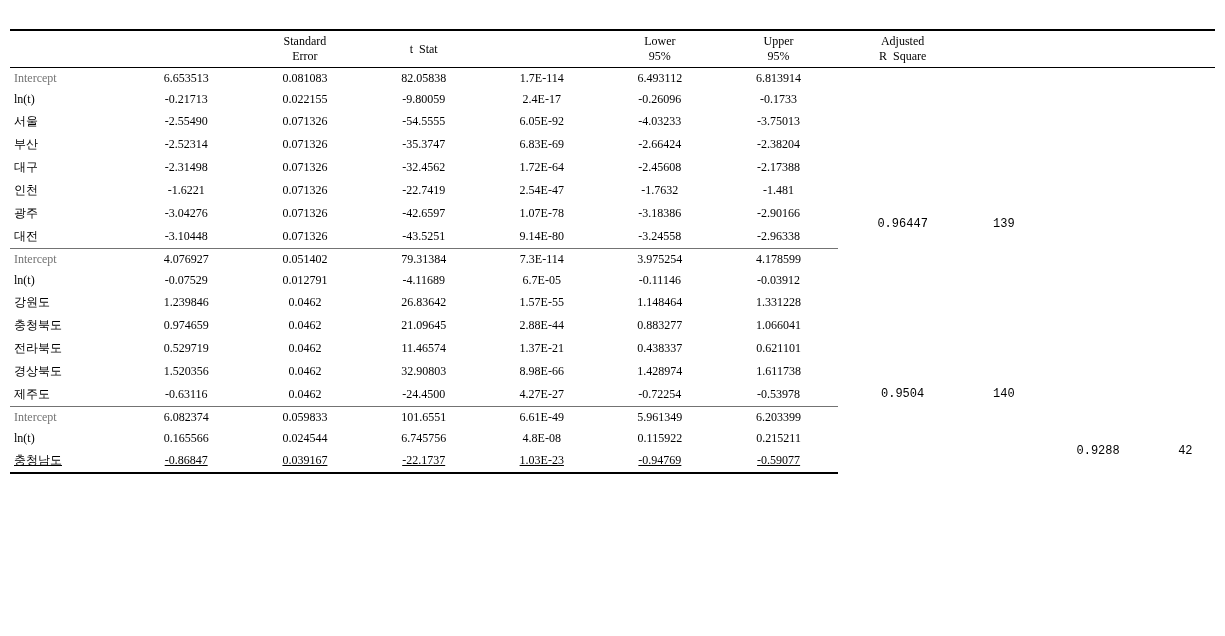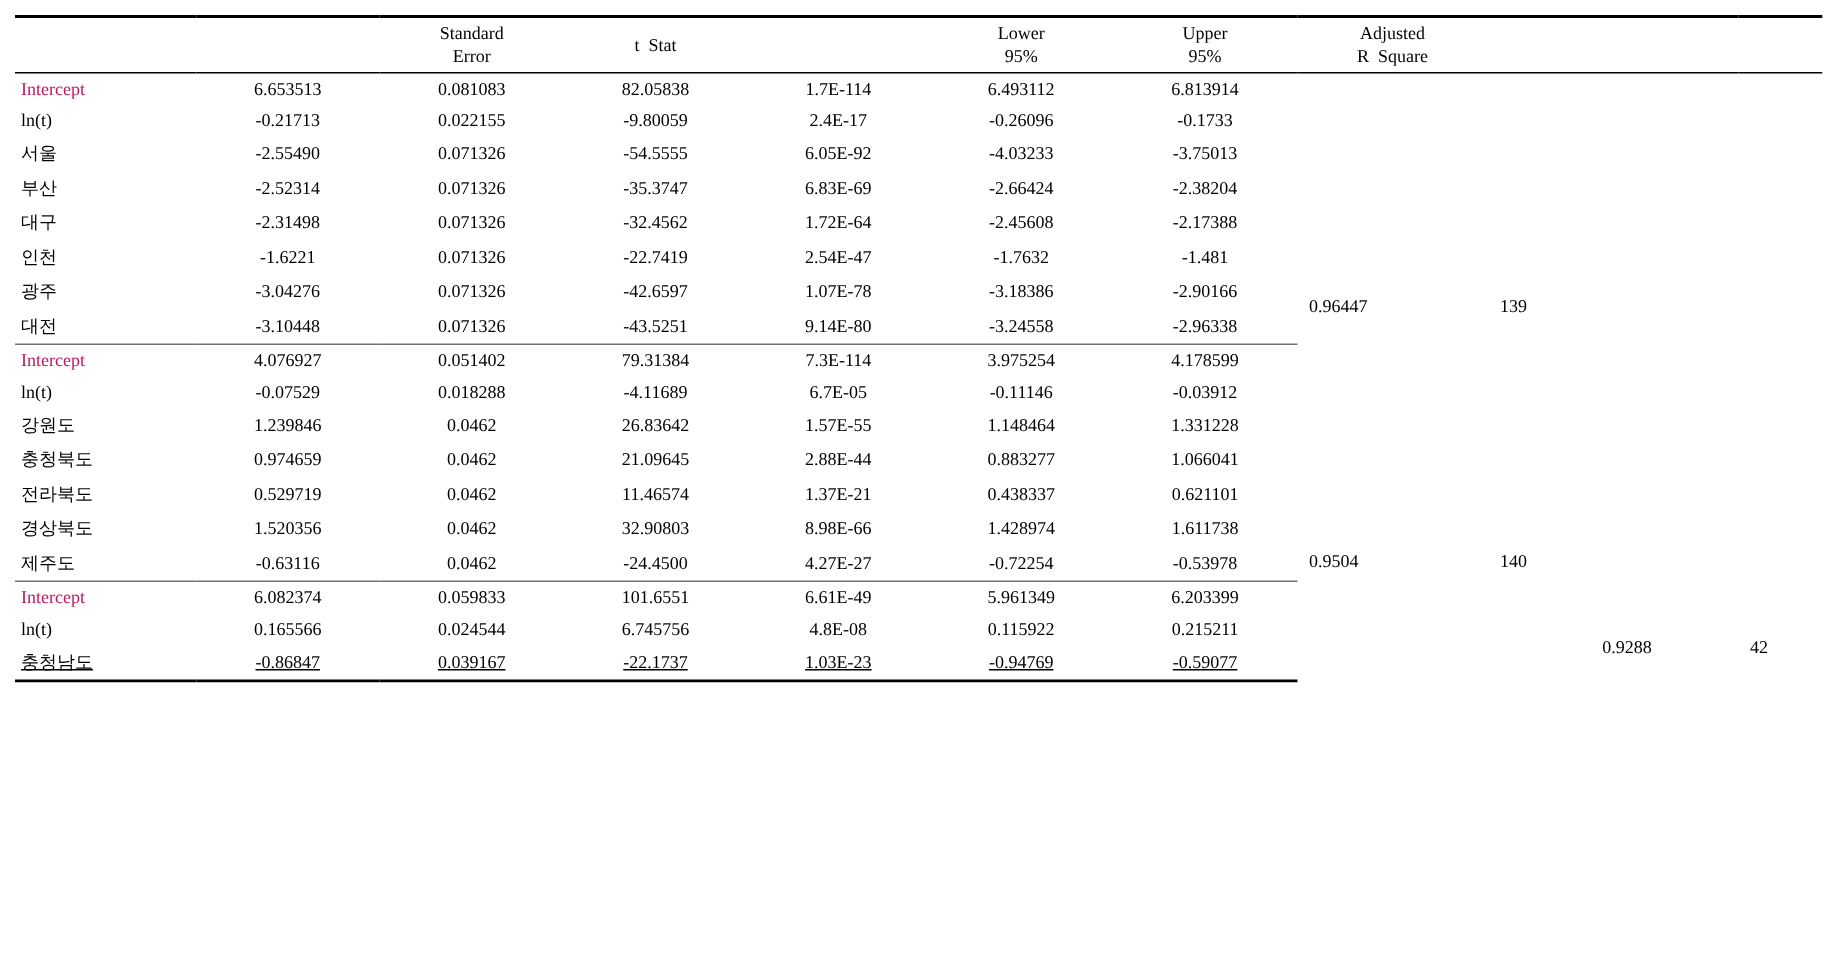"Standard" table { margin-top: none -> 19px }
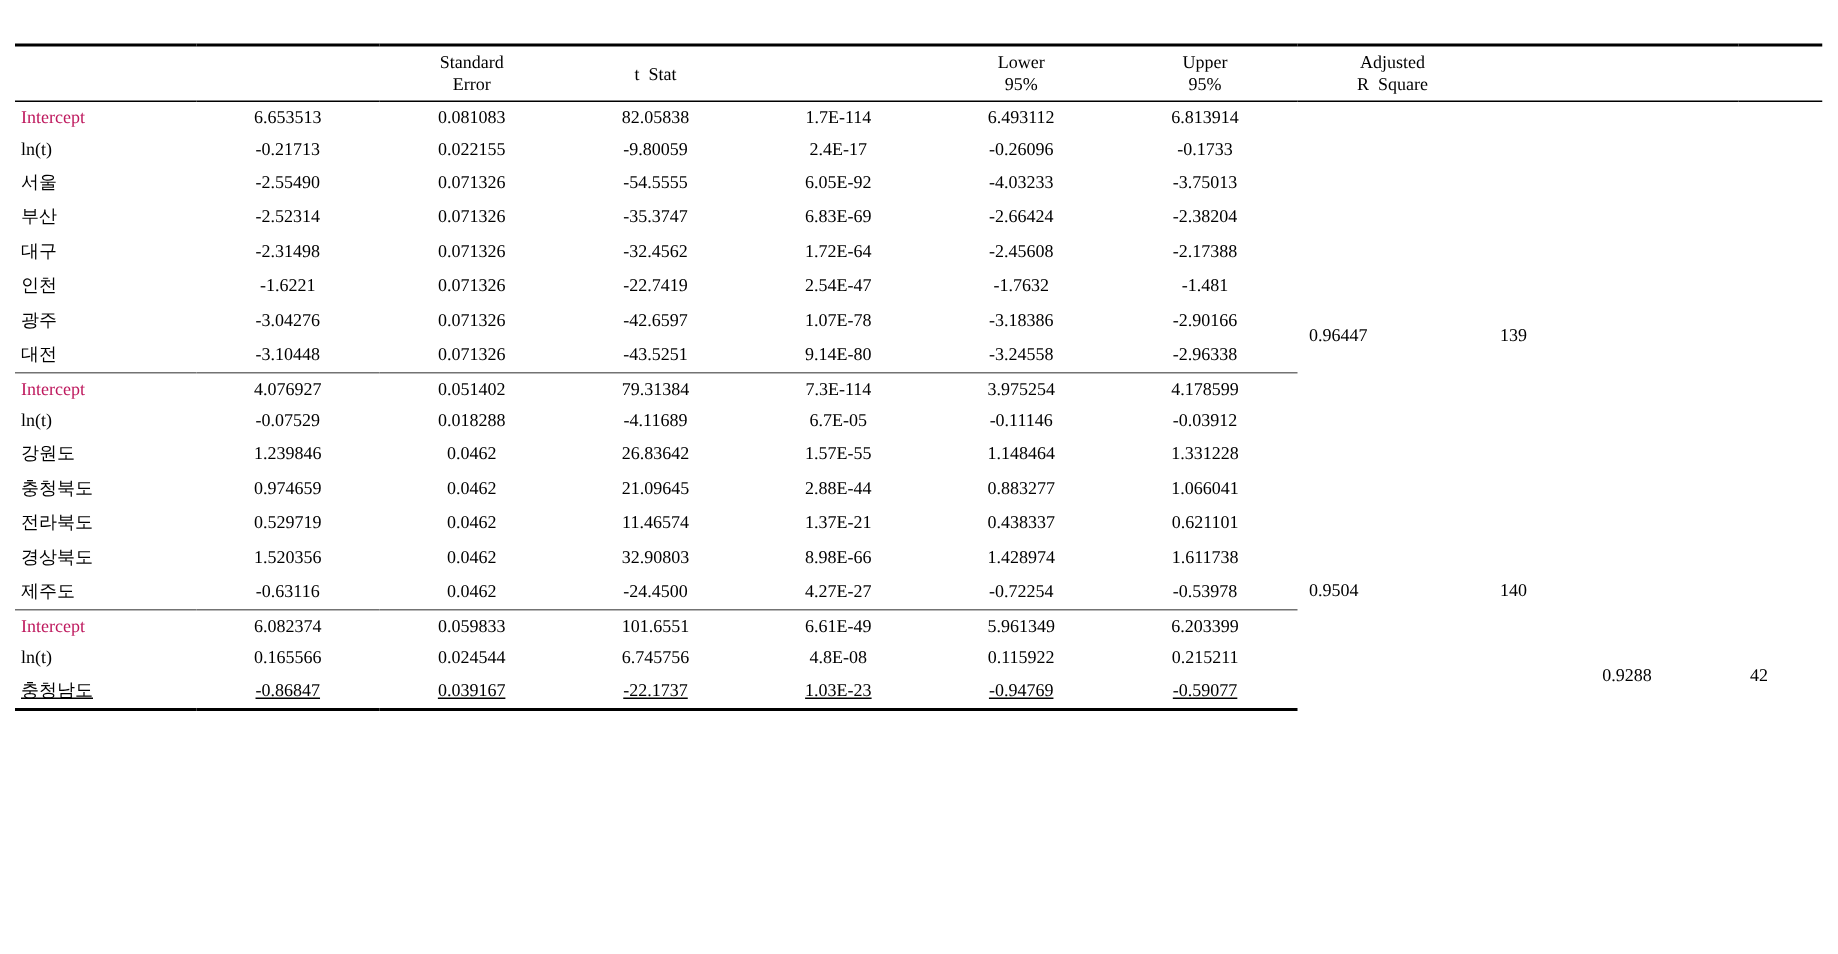"Intercept" .intercept-label { color: #be185d -> #737373 }
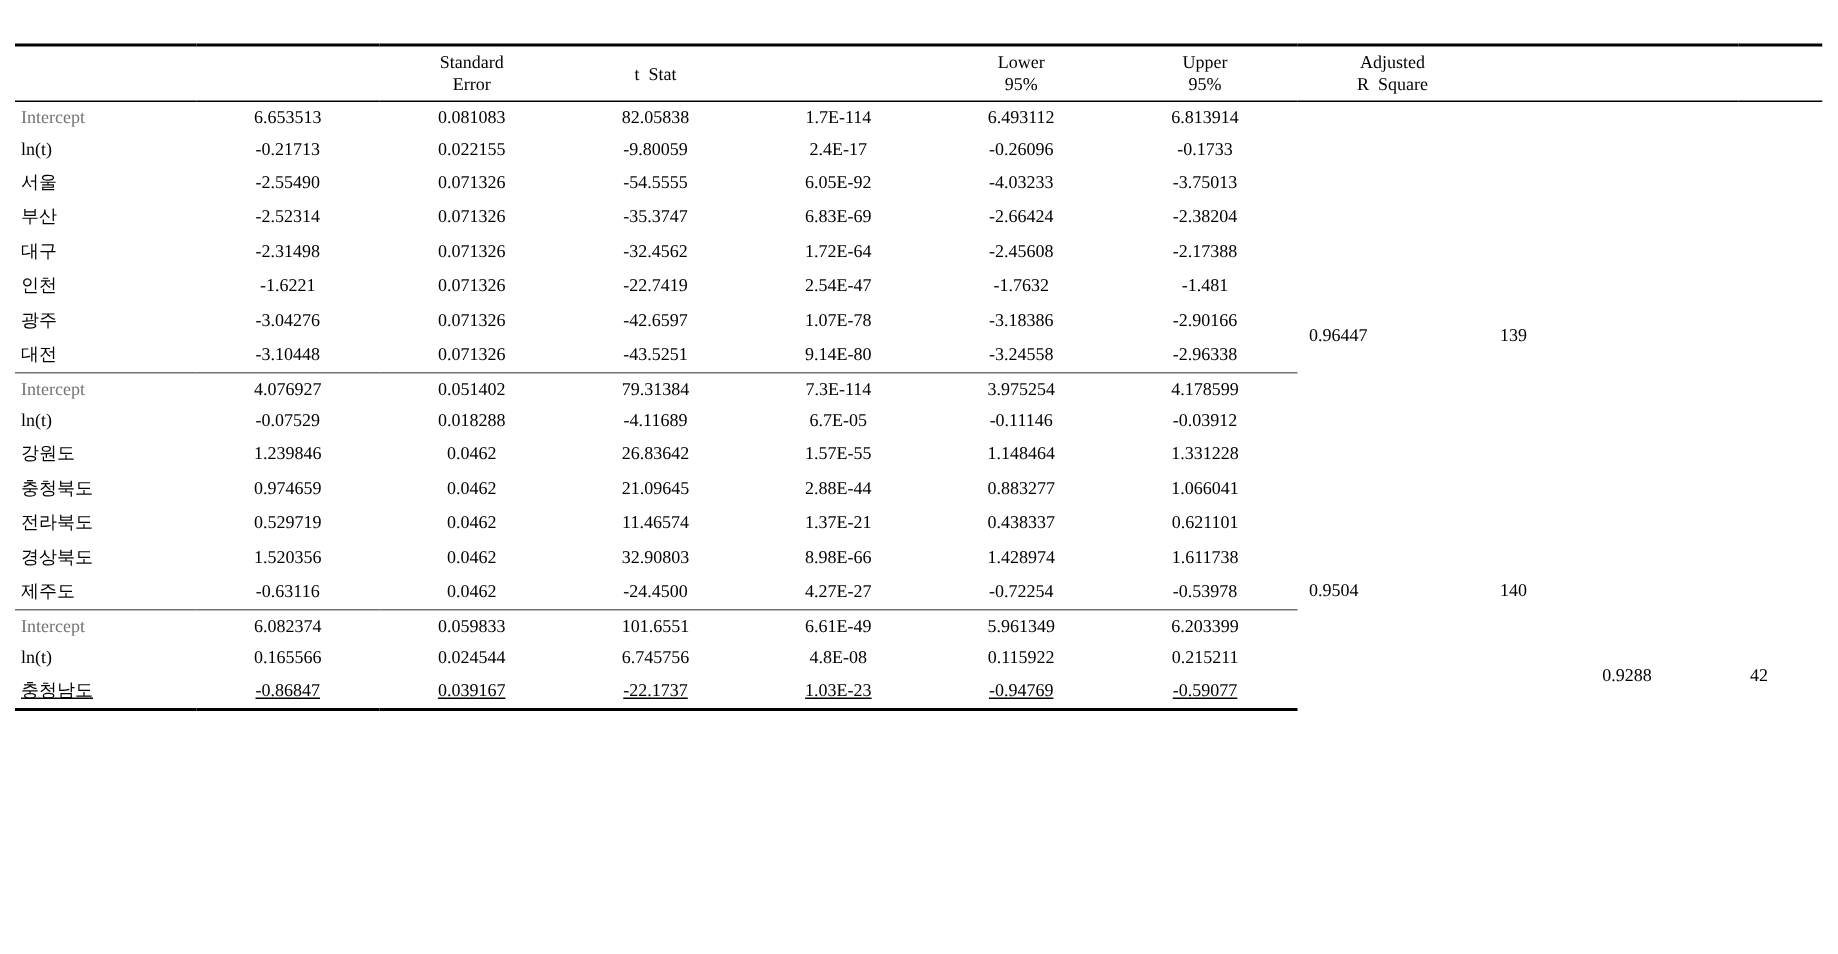"0.96447" .merged-cell { font-family: none -> Liberation Mono, monospace; text-align: left -> center }
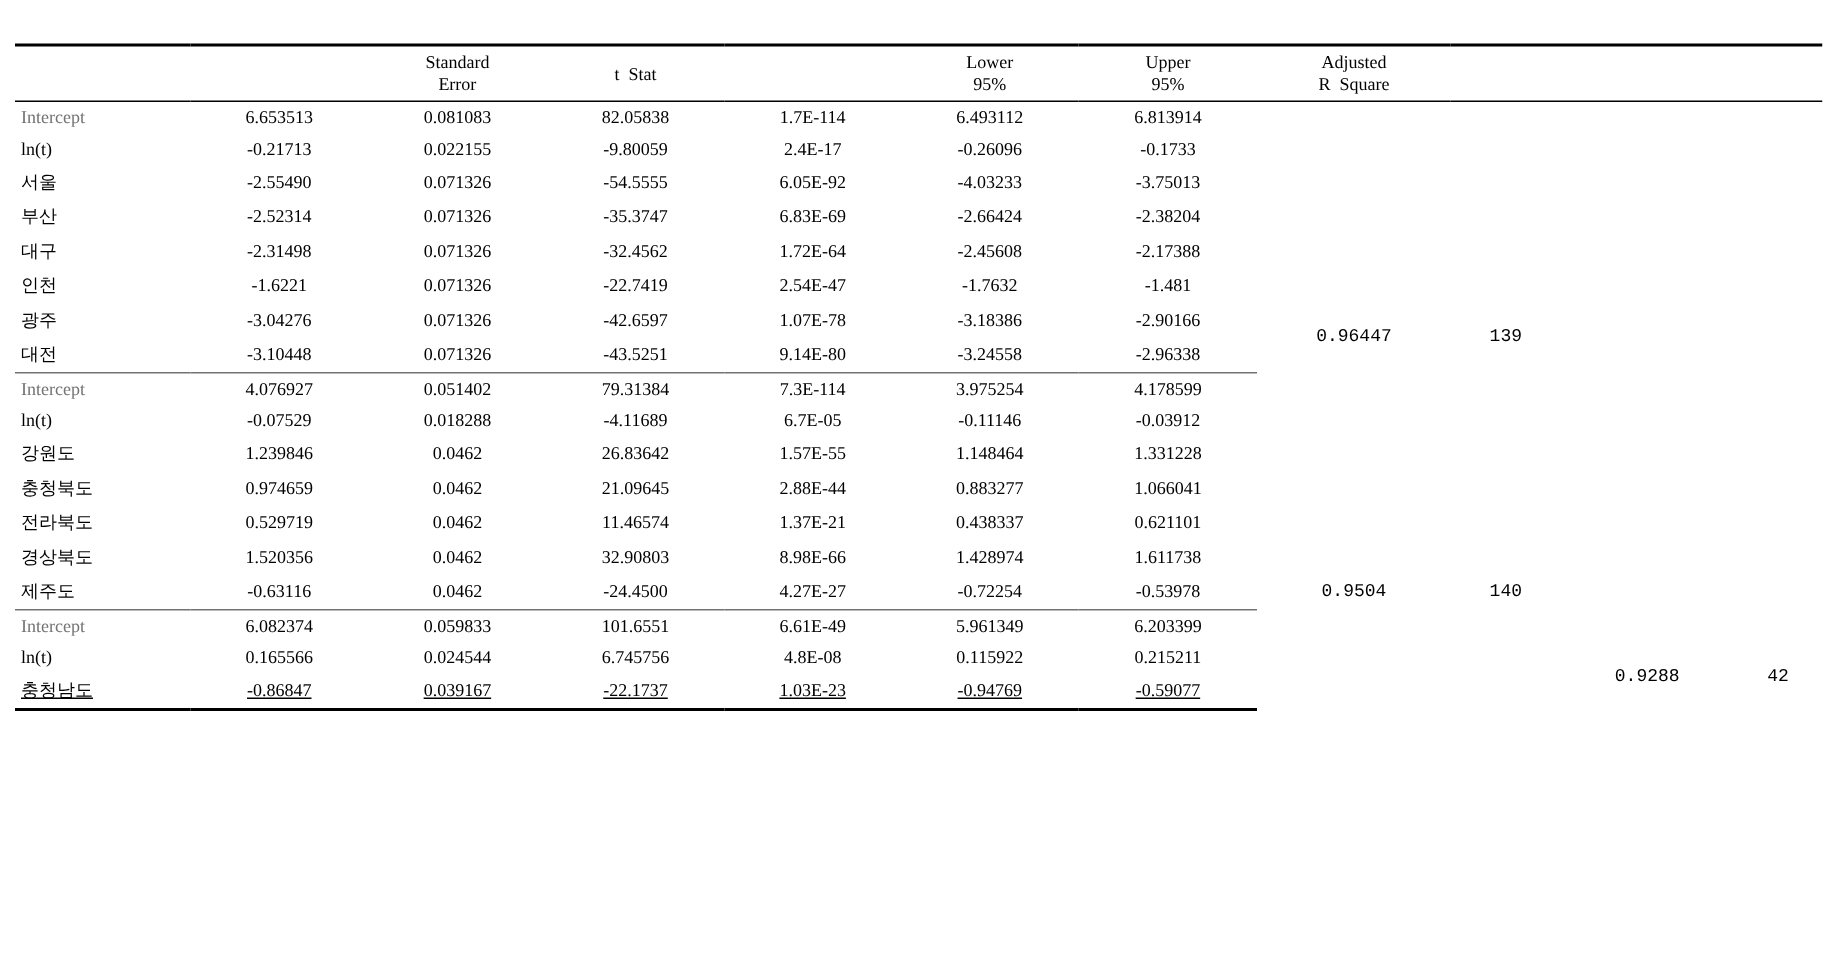"0.018288" td { text: 0.018288 -> 0.012791 }
